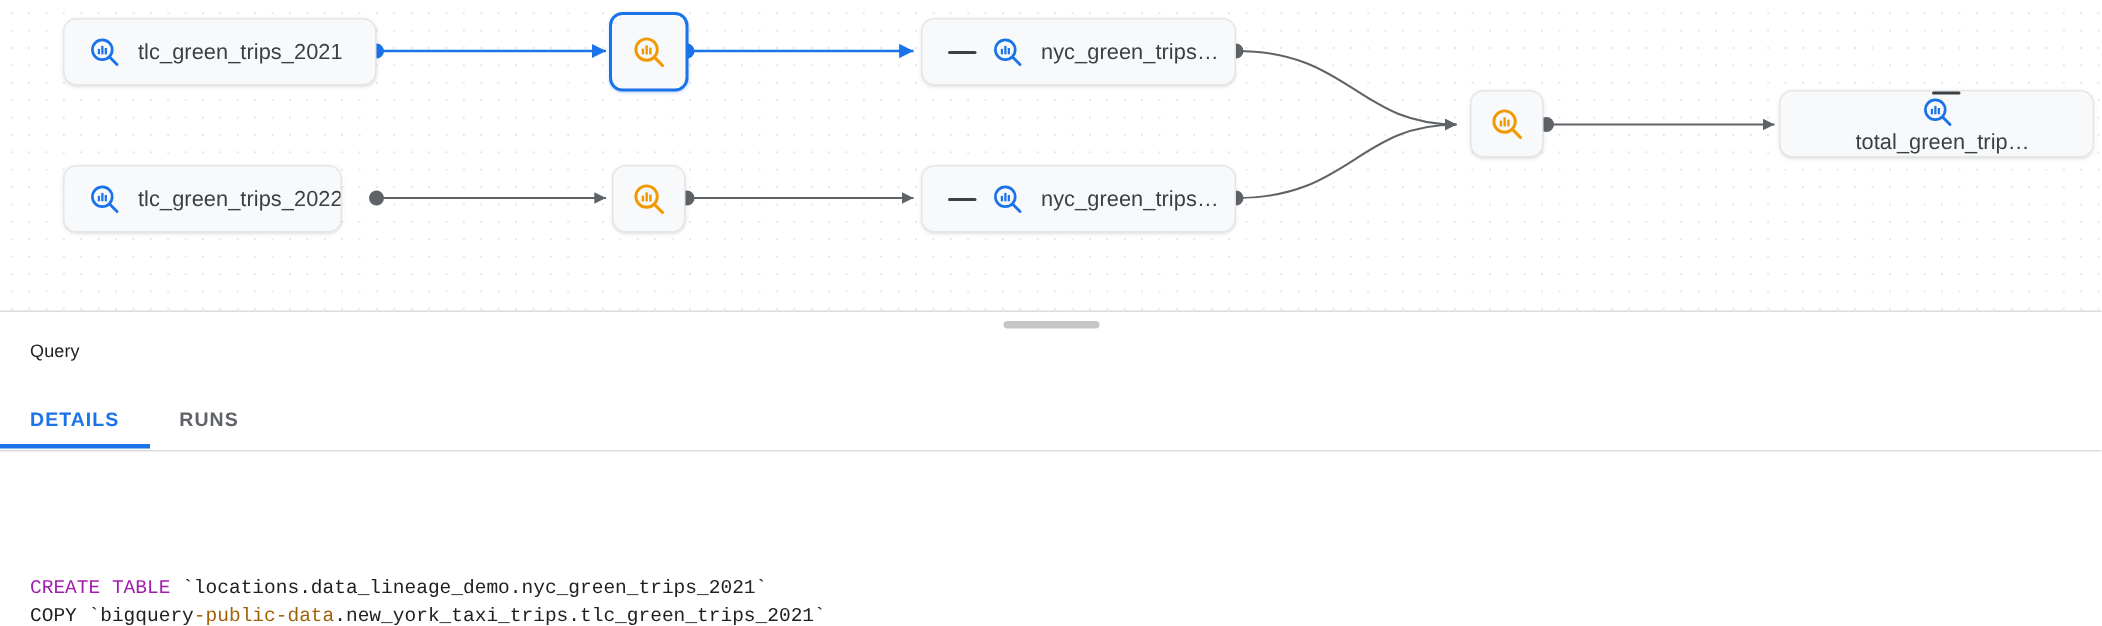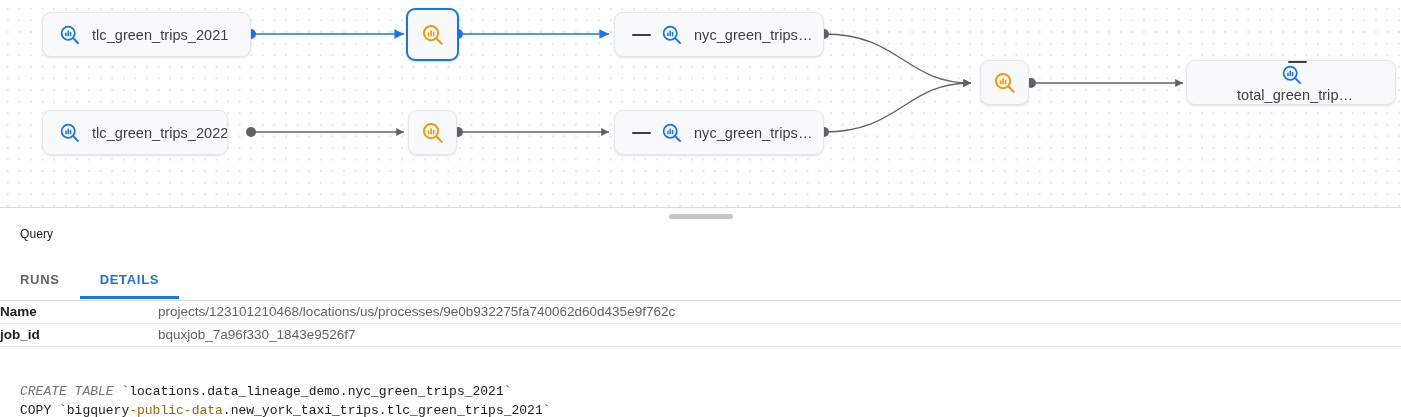"RUNS" div.tab { order: before "DETAILS" -> after "DETAILS" }
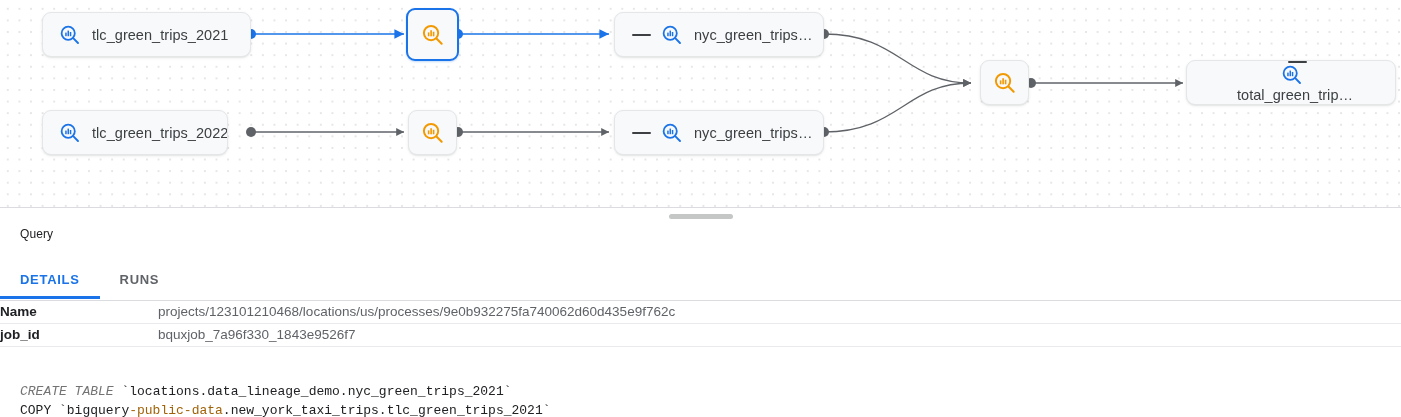"Name" table { html: <table> <tbody> <tr> <td>Name</td> <td>projects/123101210468/locations/us/processes/9e0b932275fa740062d60d435e9f762c</td> </tr> <tr> <td>job_id</td> <td>bquxjob_7a96f330_1843e9526f7</td> </tr> </tbody> </table> -> none }
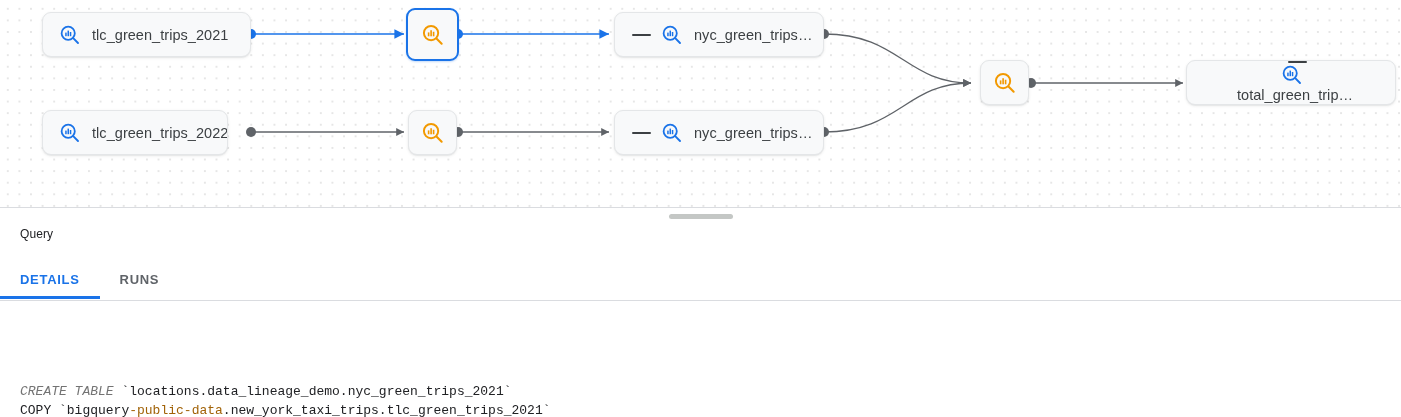"CREATE TABLE" .kw { color: #737373 -> #a21caf; font-style: italic -> none }
